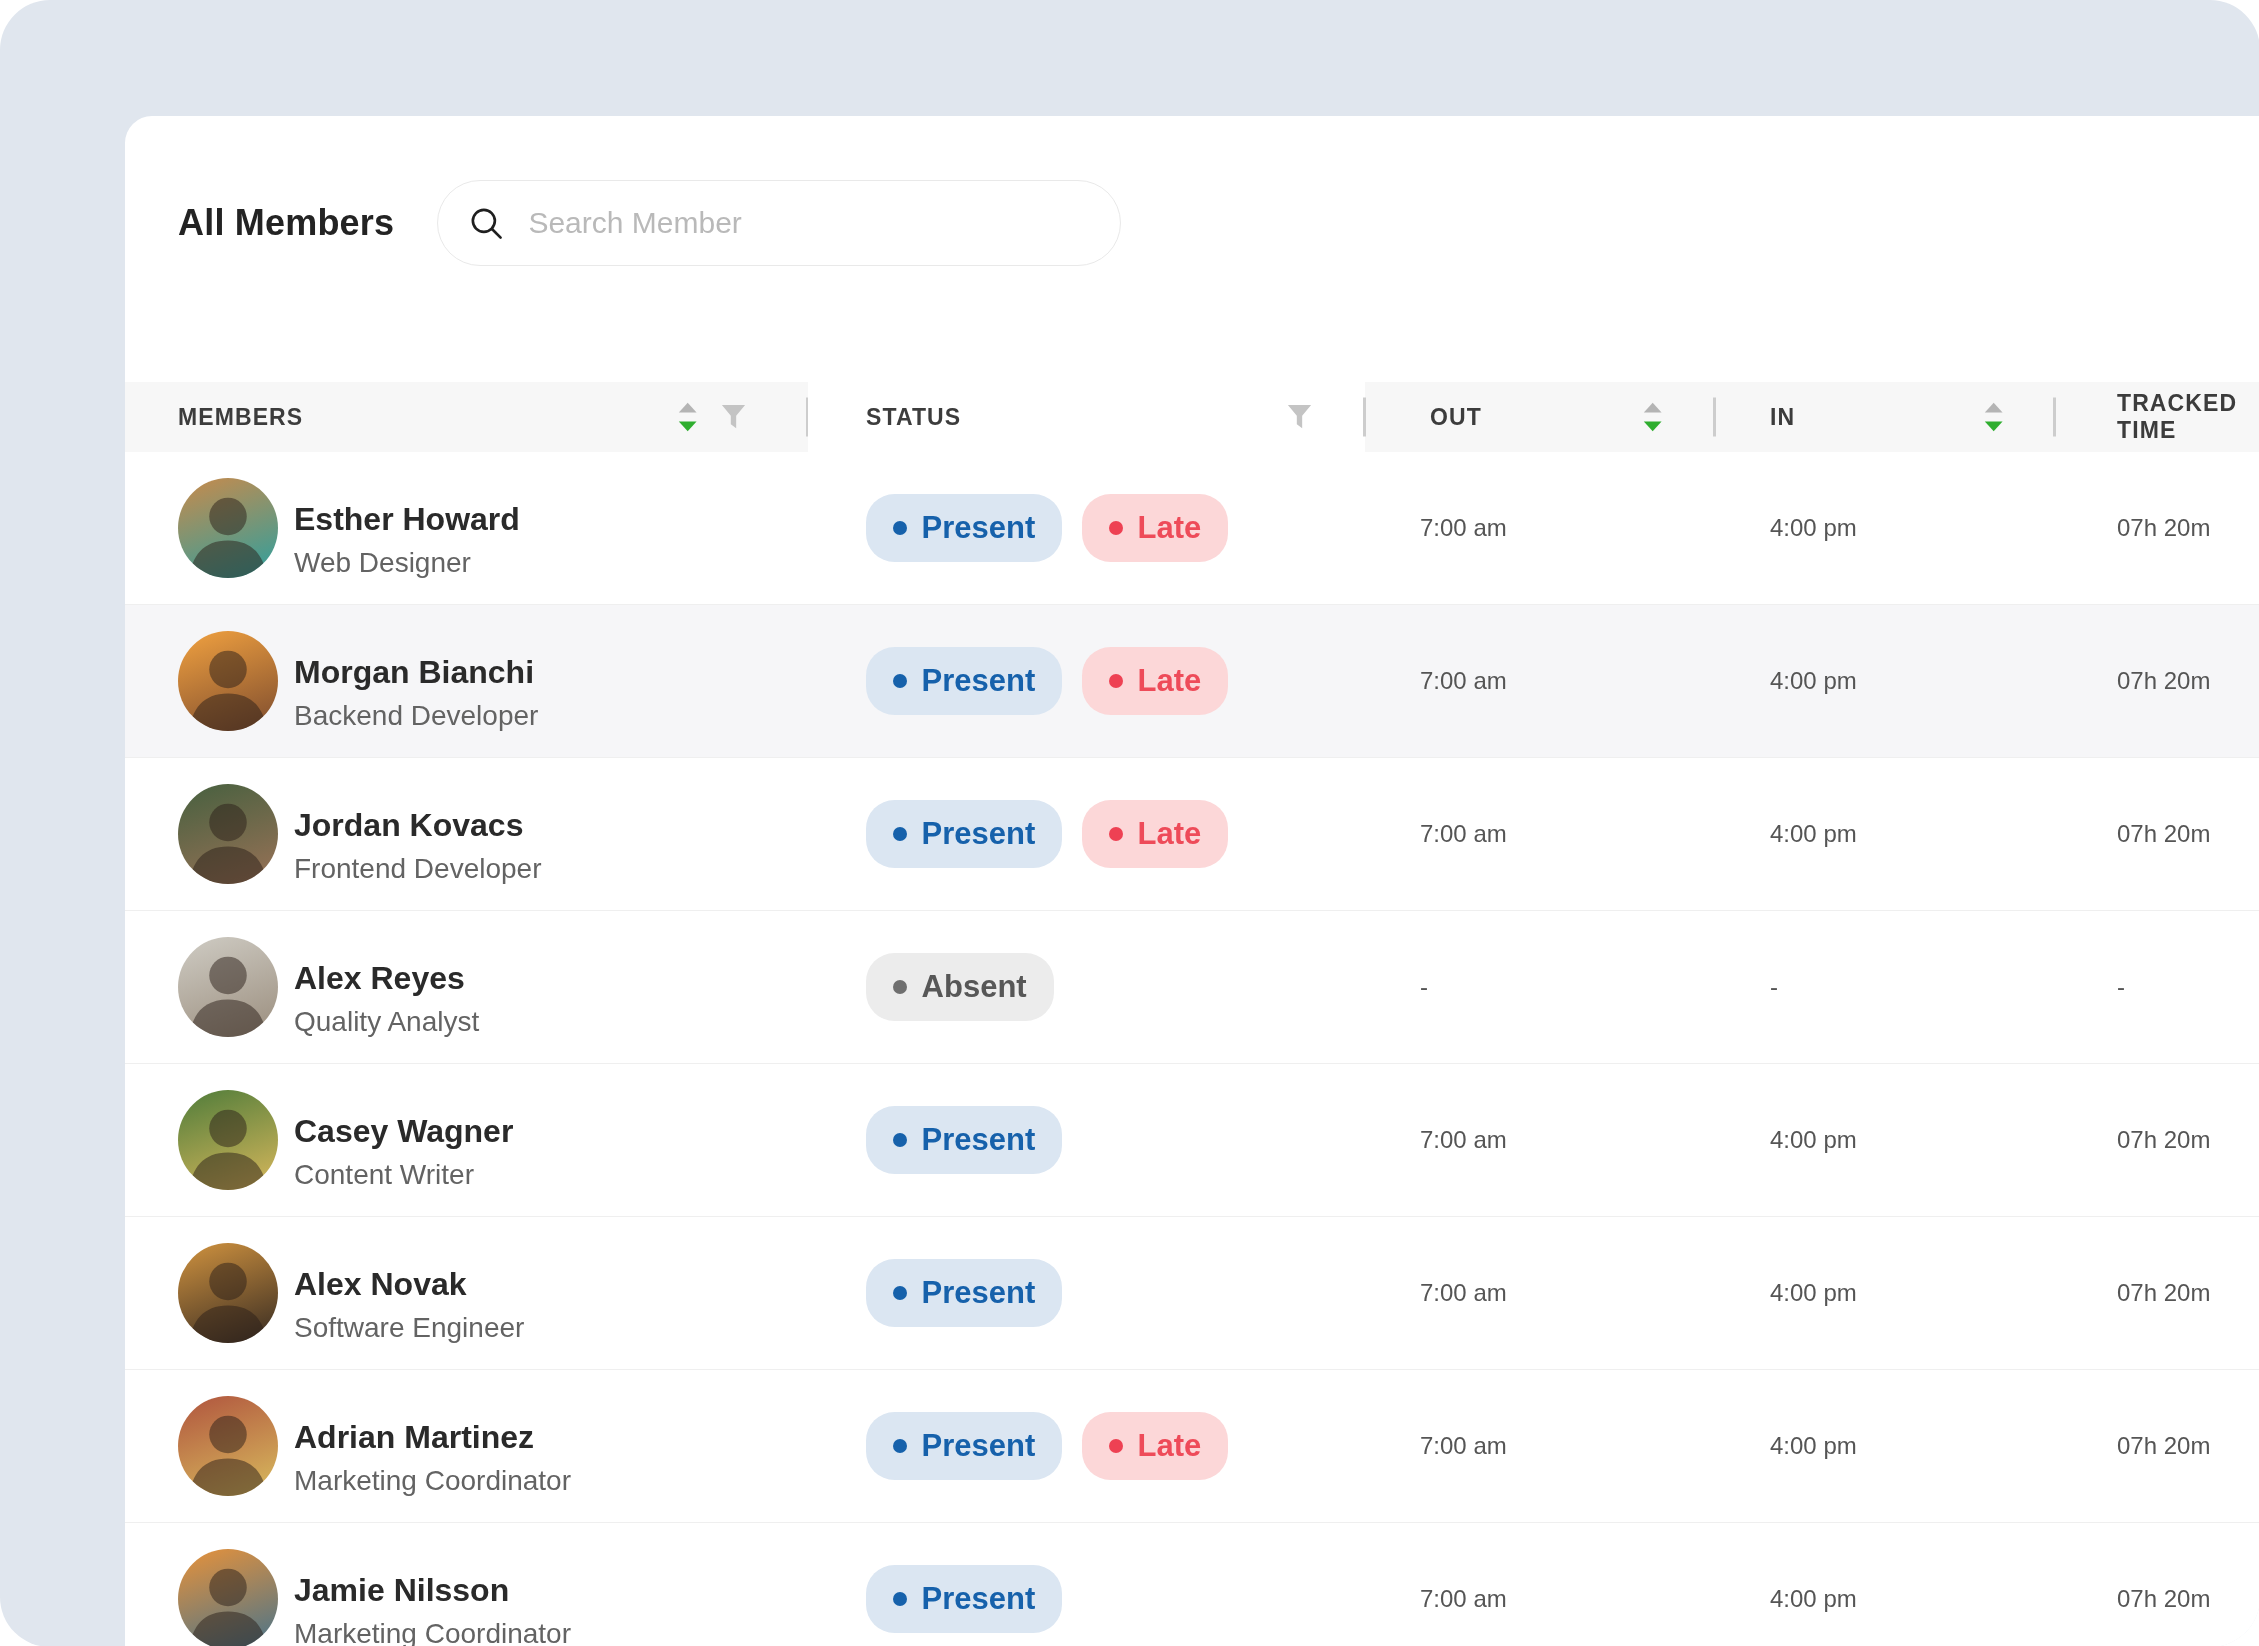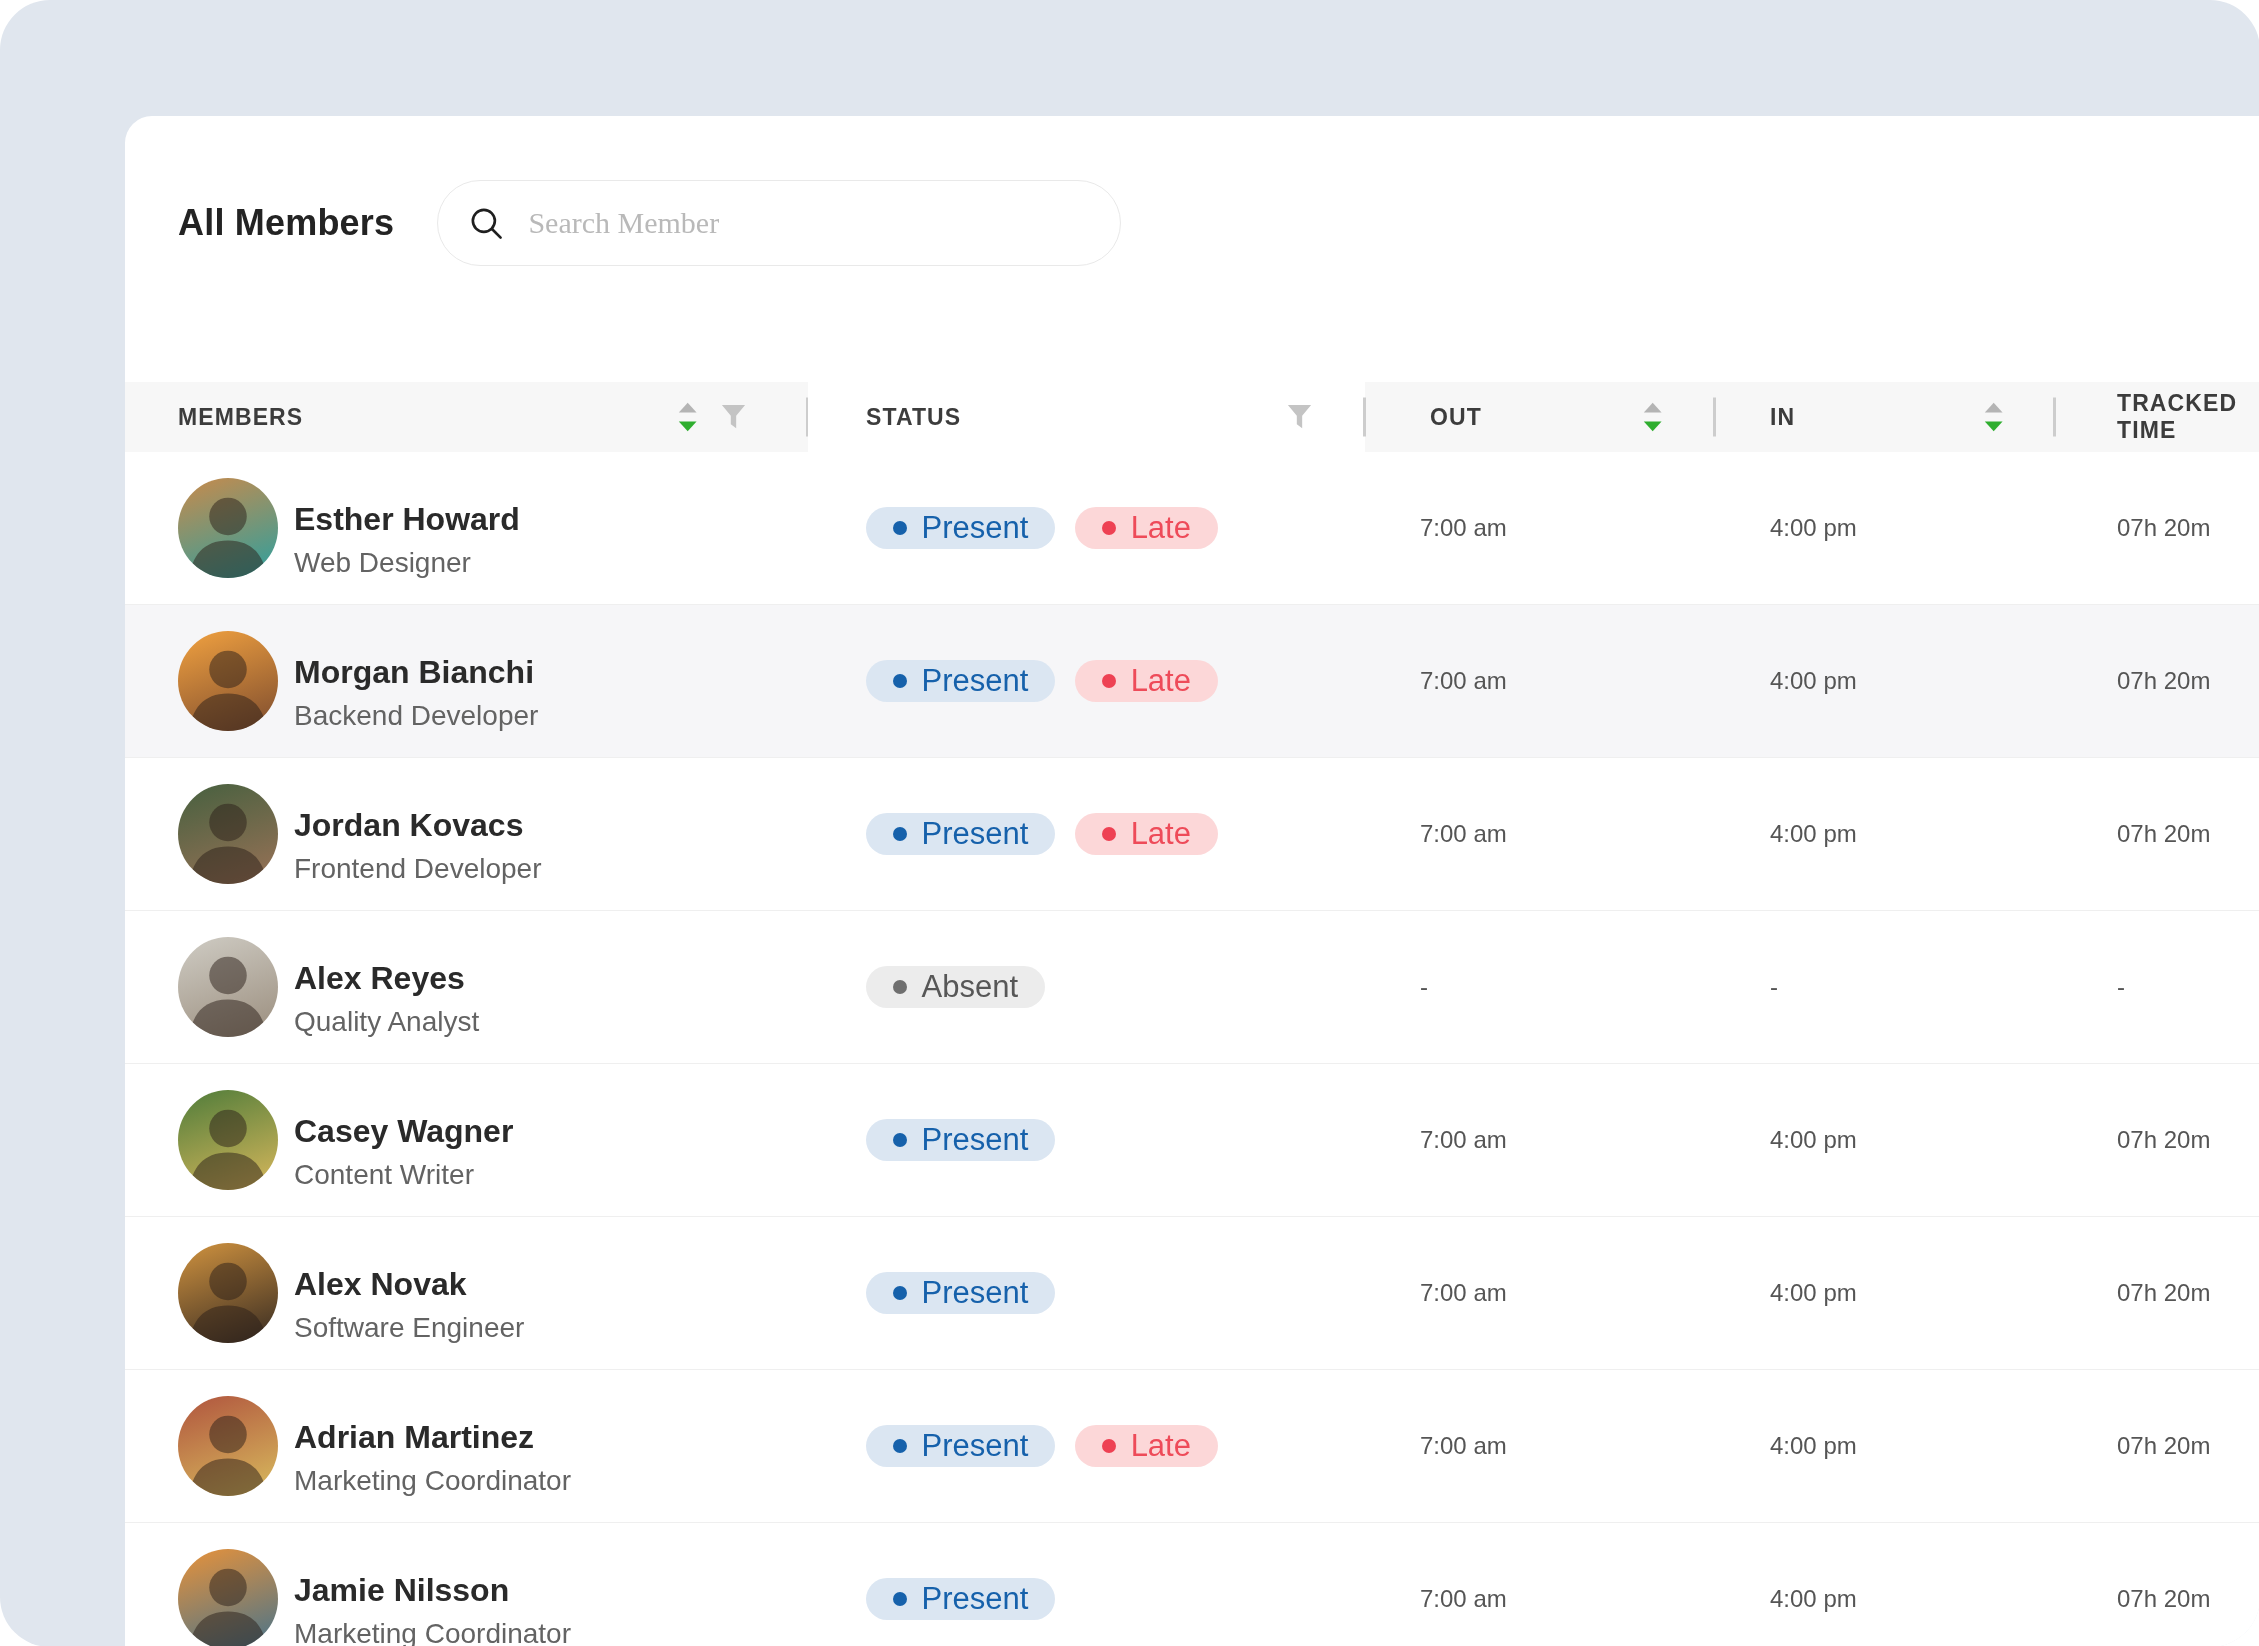"Search Member" .search-box input { font-family: Liberation Serif, serif -> Liberation Sans, sans-serif }
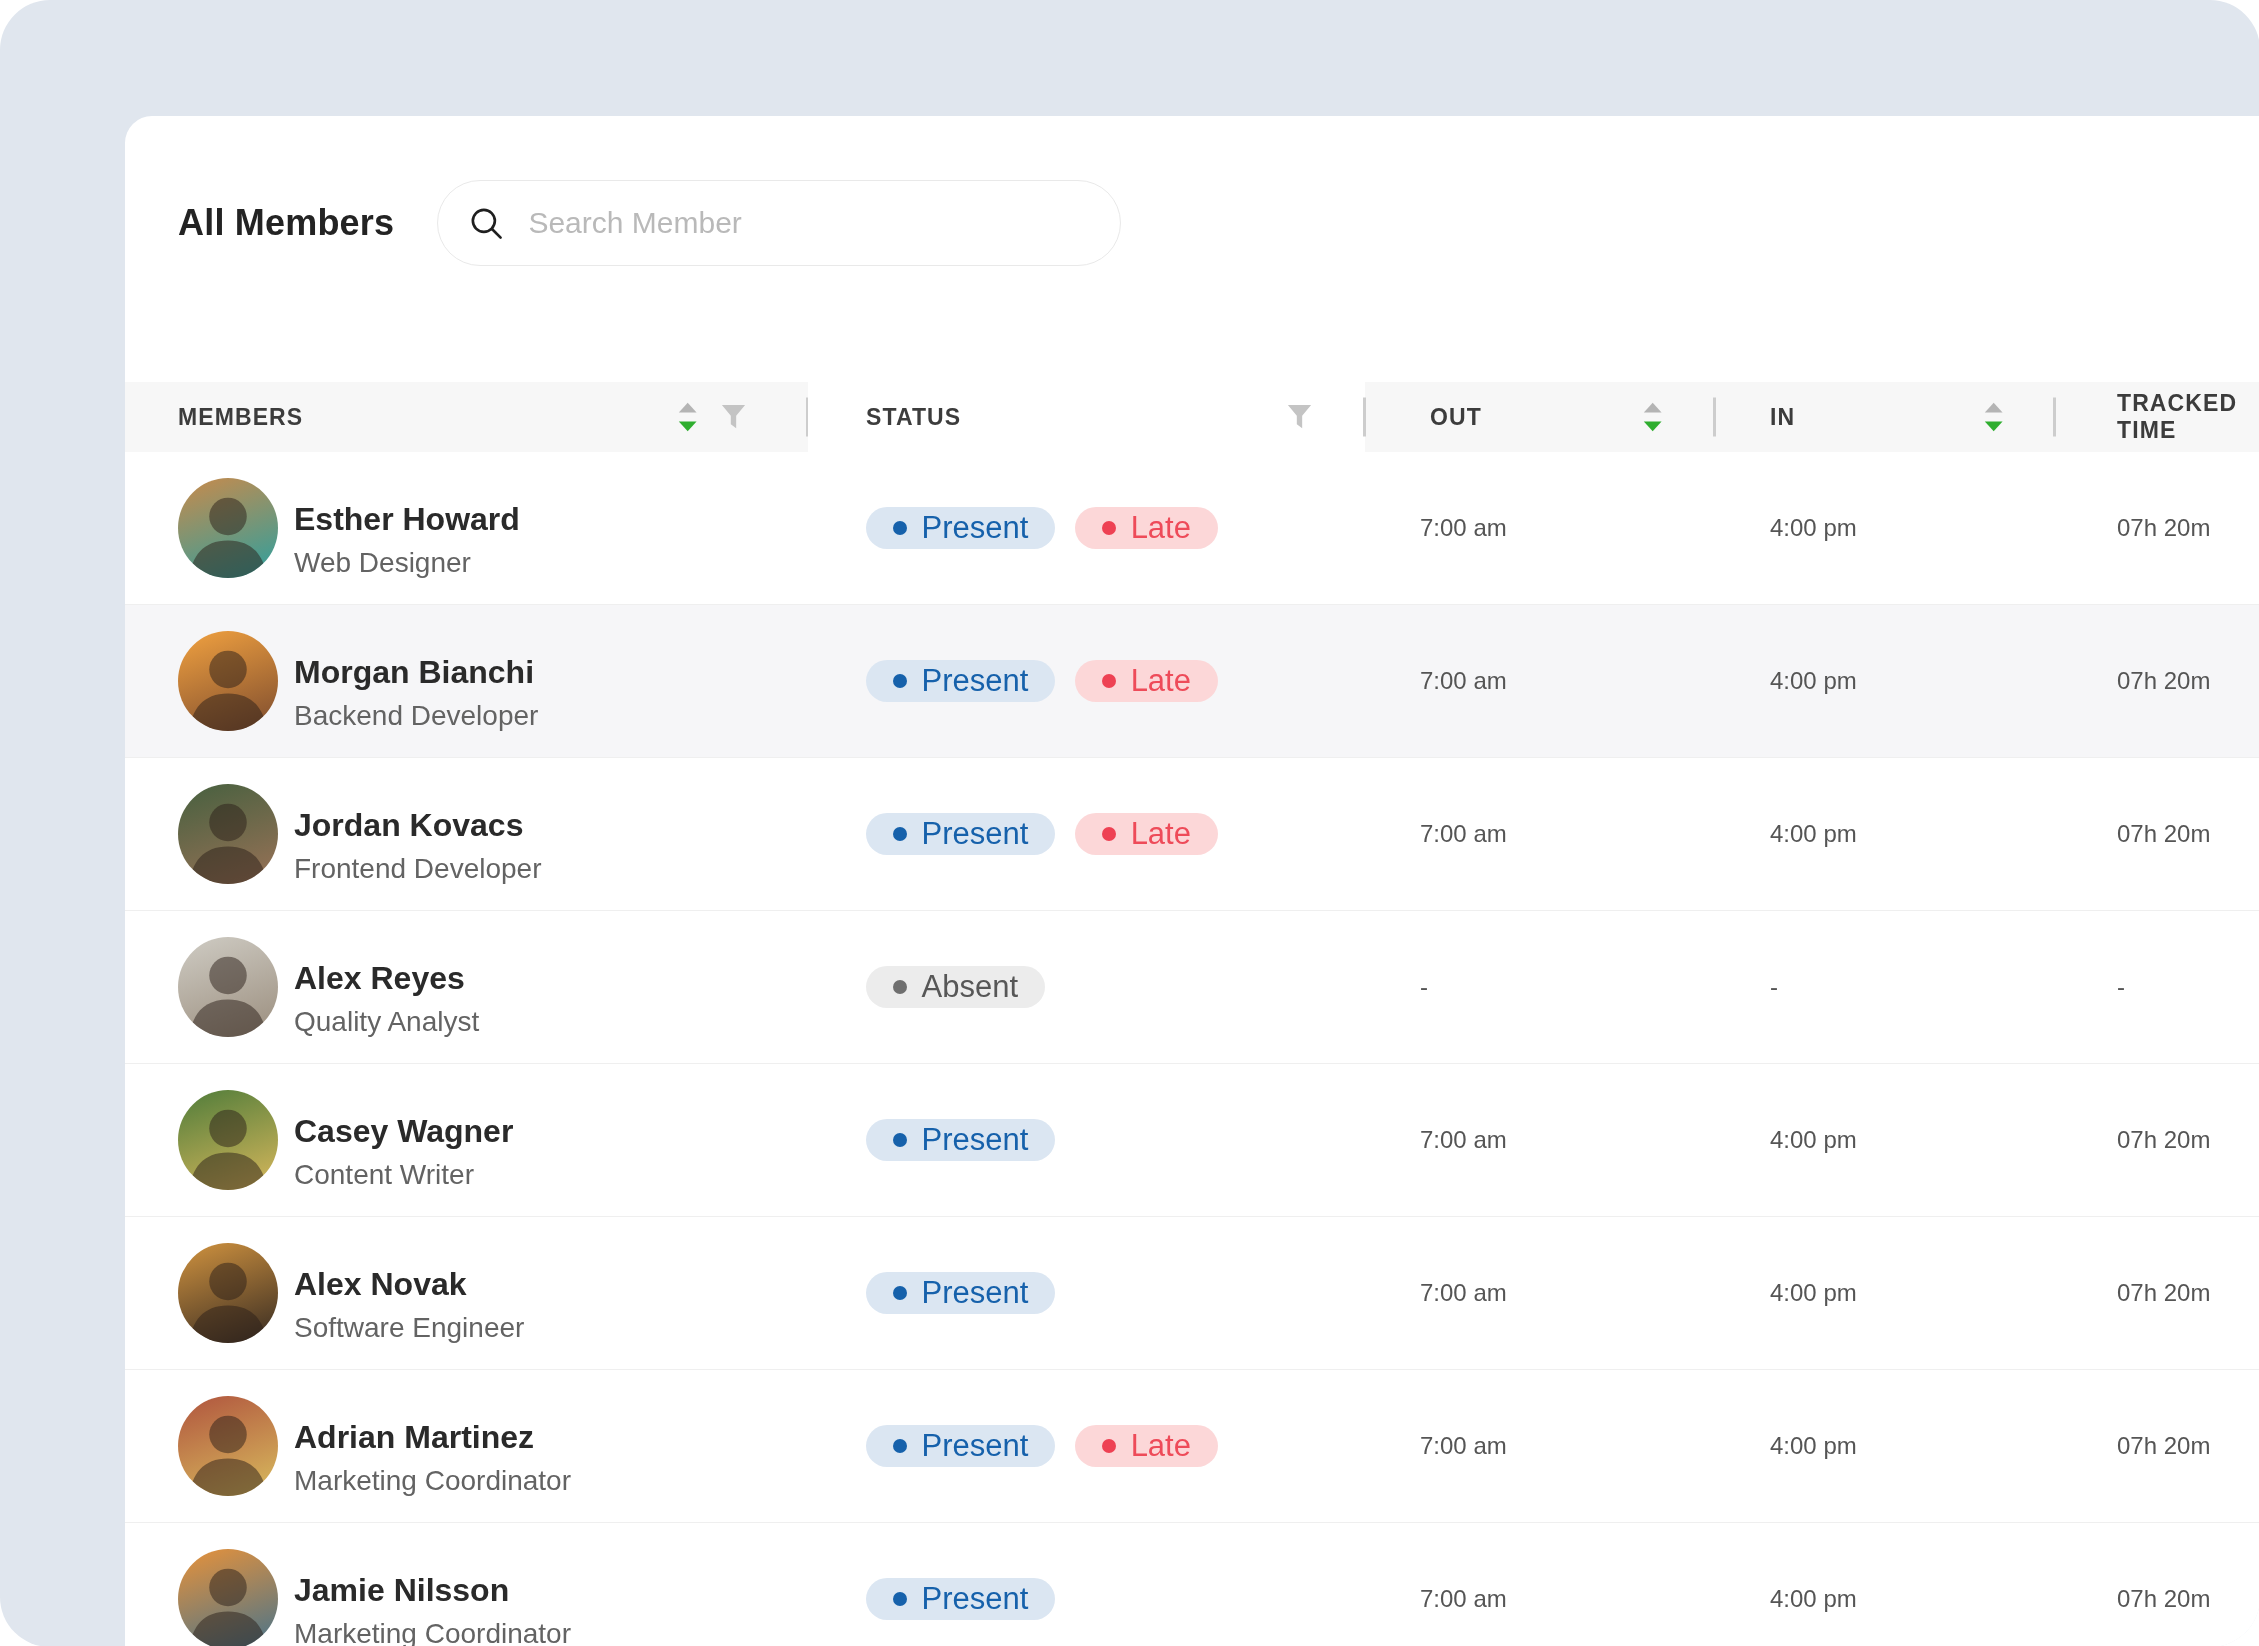"Present" .badge { font-weight: 400 -> 700; height: 42px -> 68px }
